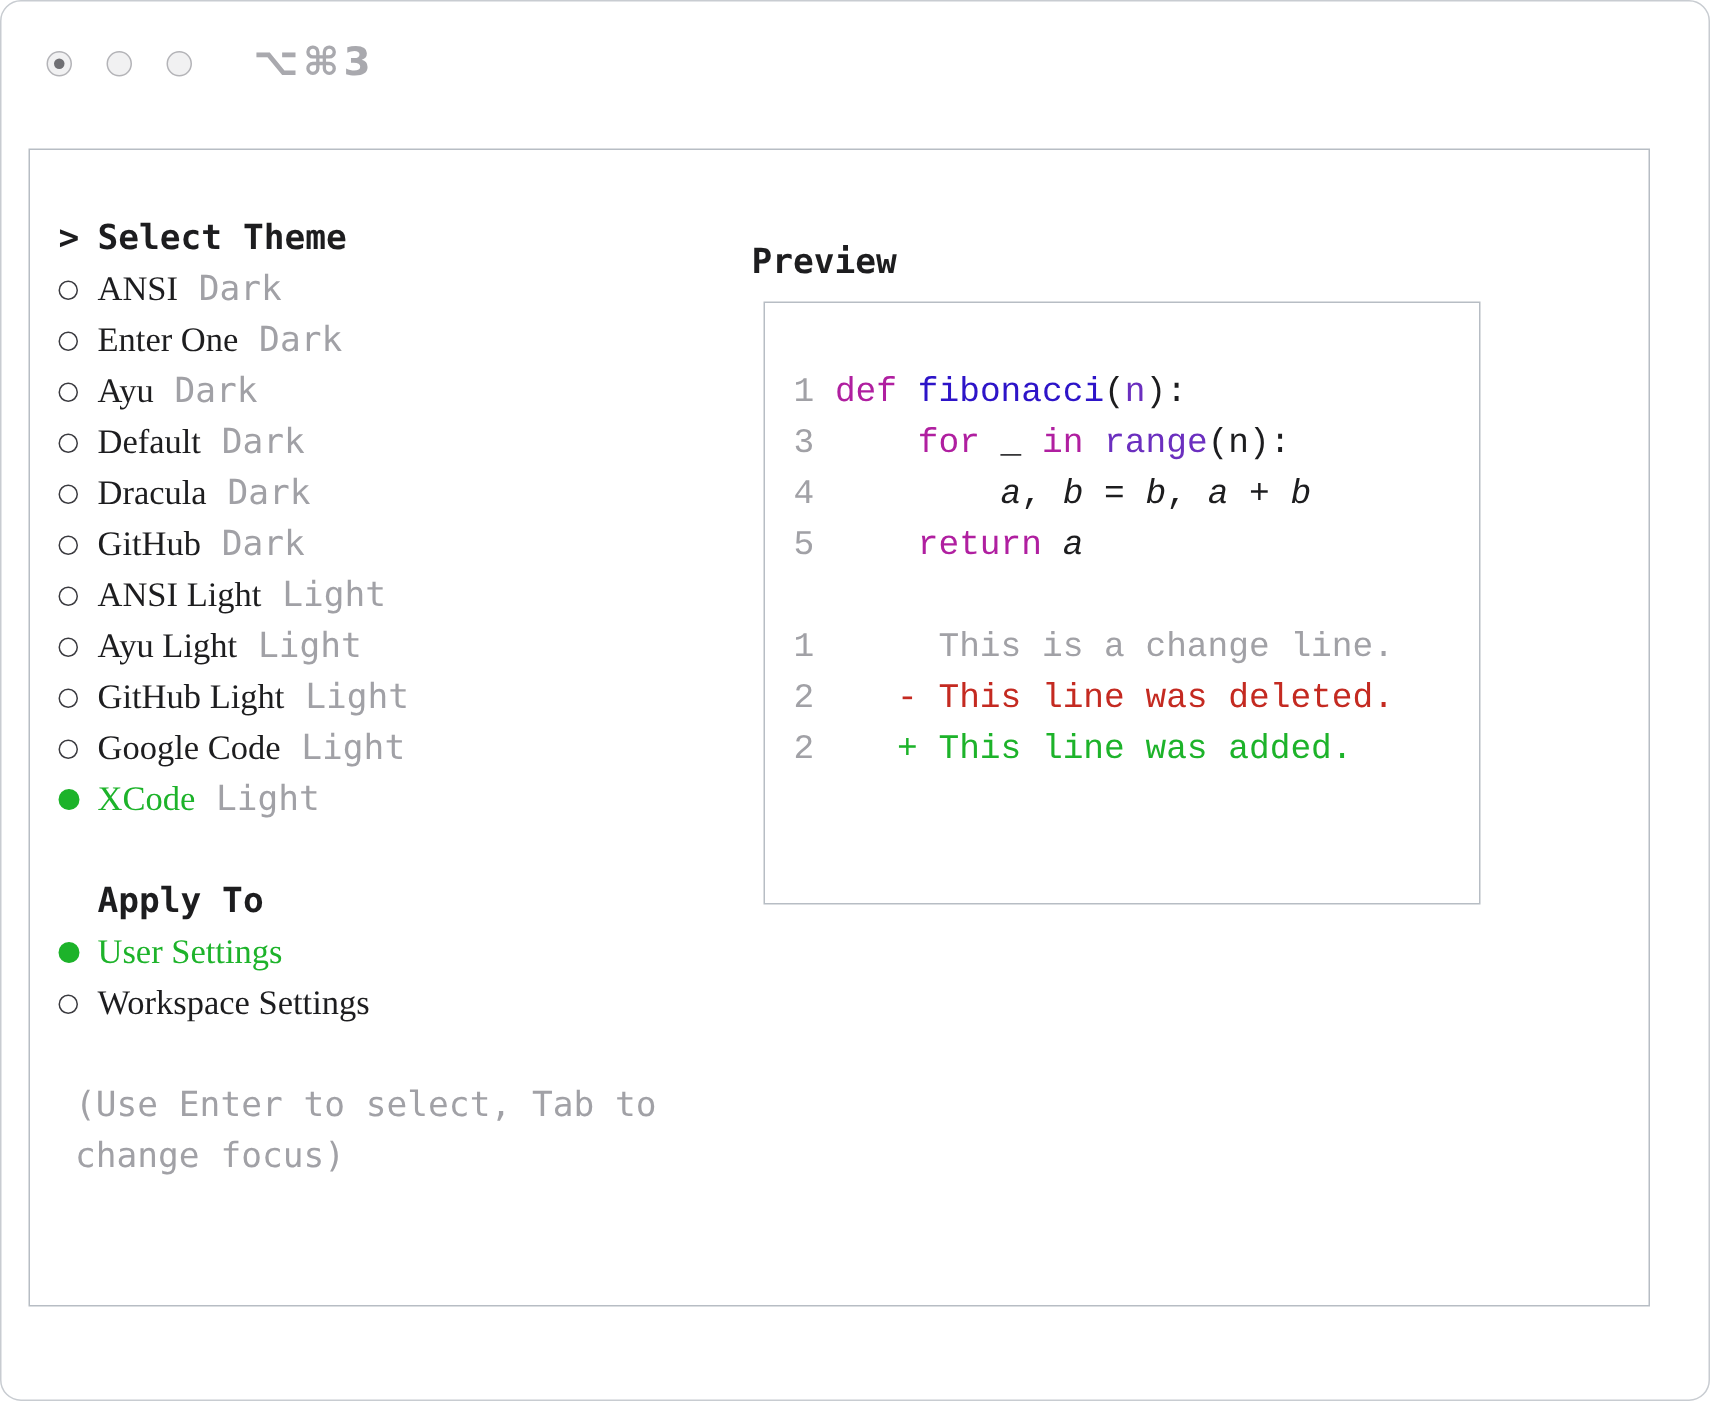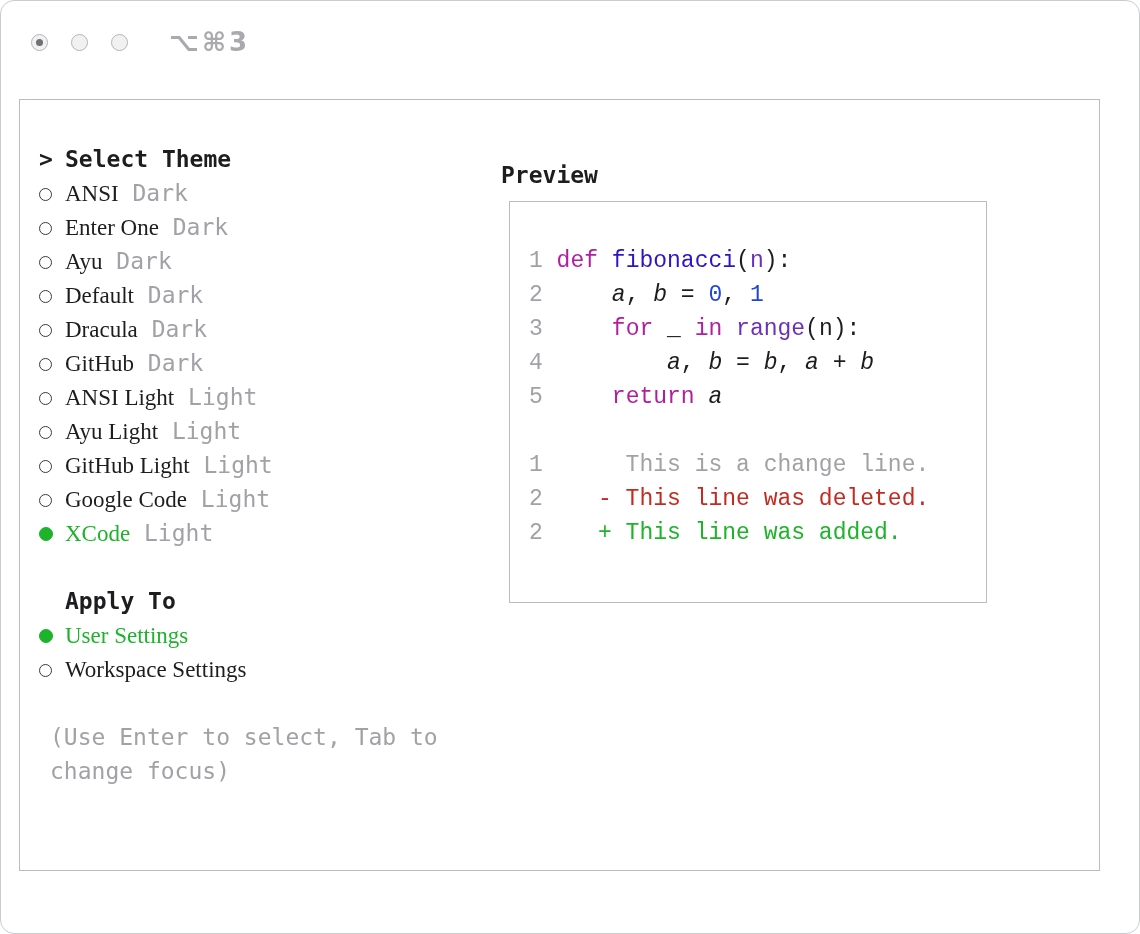"2 a, b = 0," div.code-line { html: <div><span>2 </span><span> </span><span>a</span><span>, </span><span>b</span><span> = </span><span>0</span><span>, </span><span>1</span></div> -> none }
